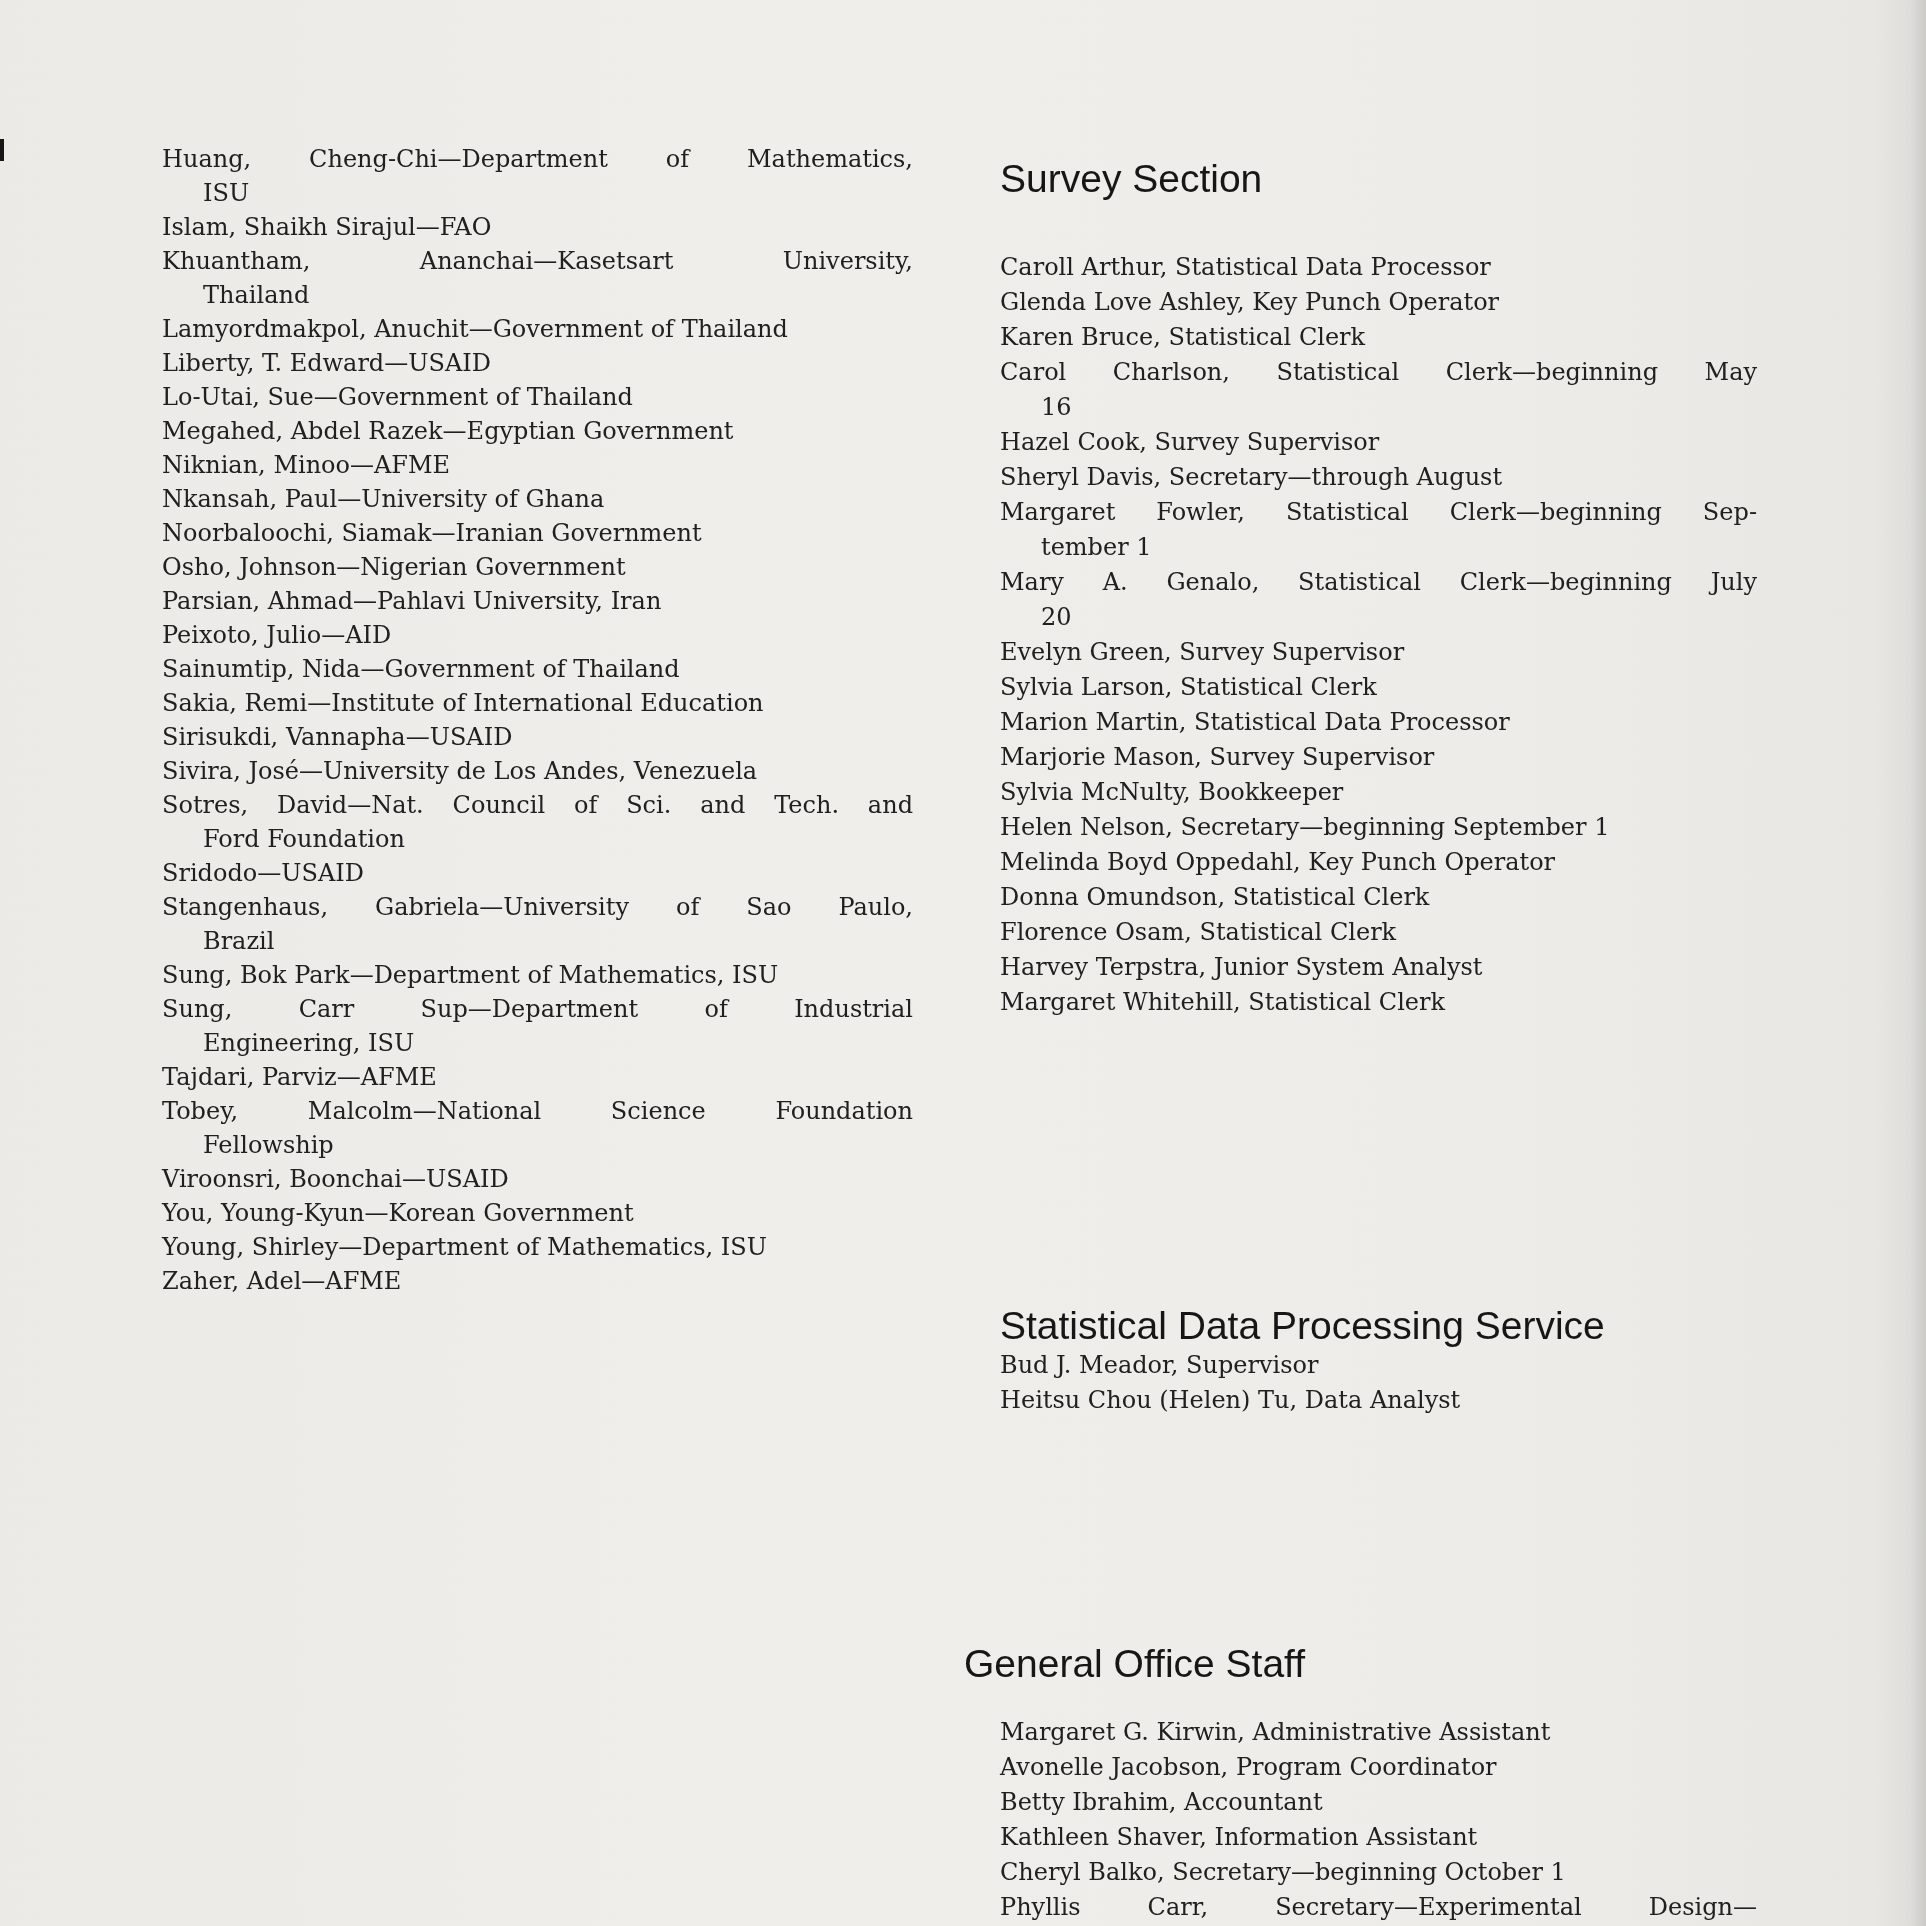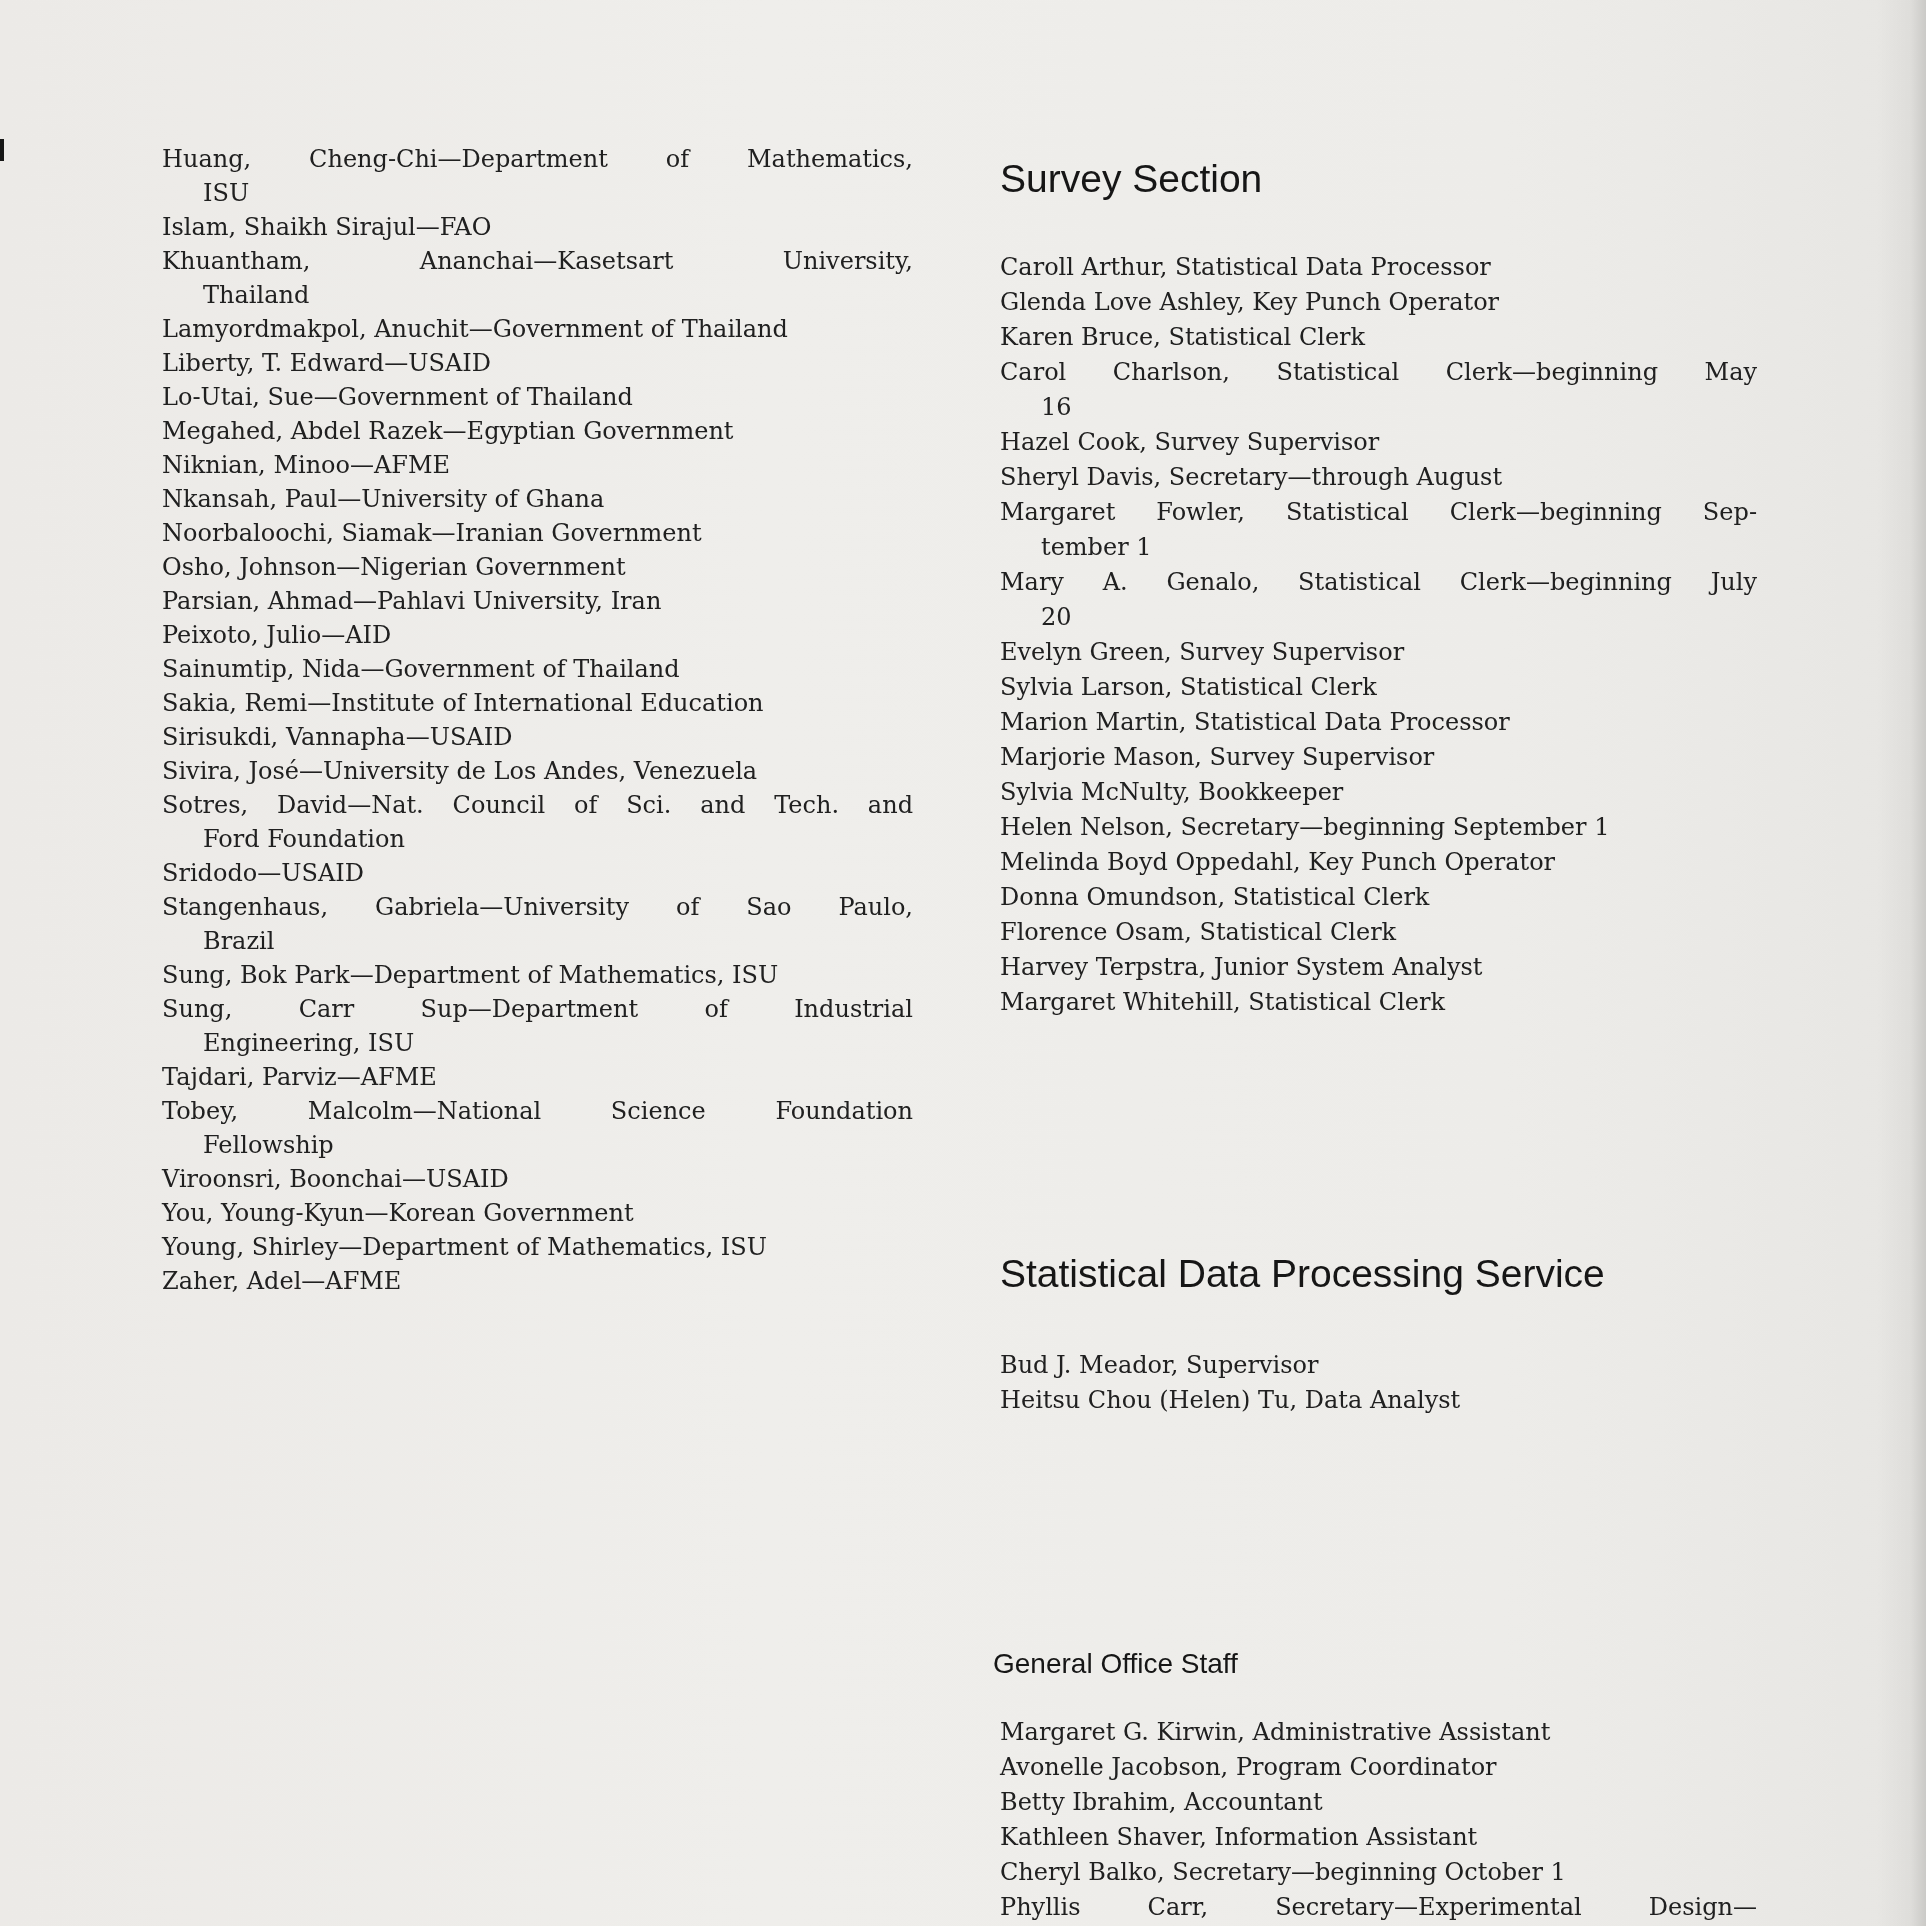"Statistical Data Processing Service" .h-sdps { top: 1252px -> 1304px }
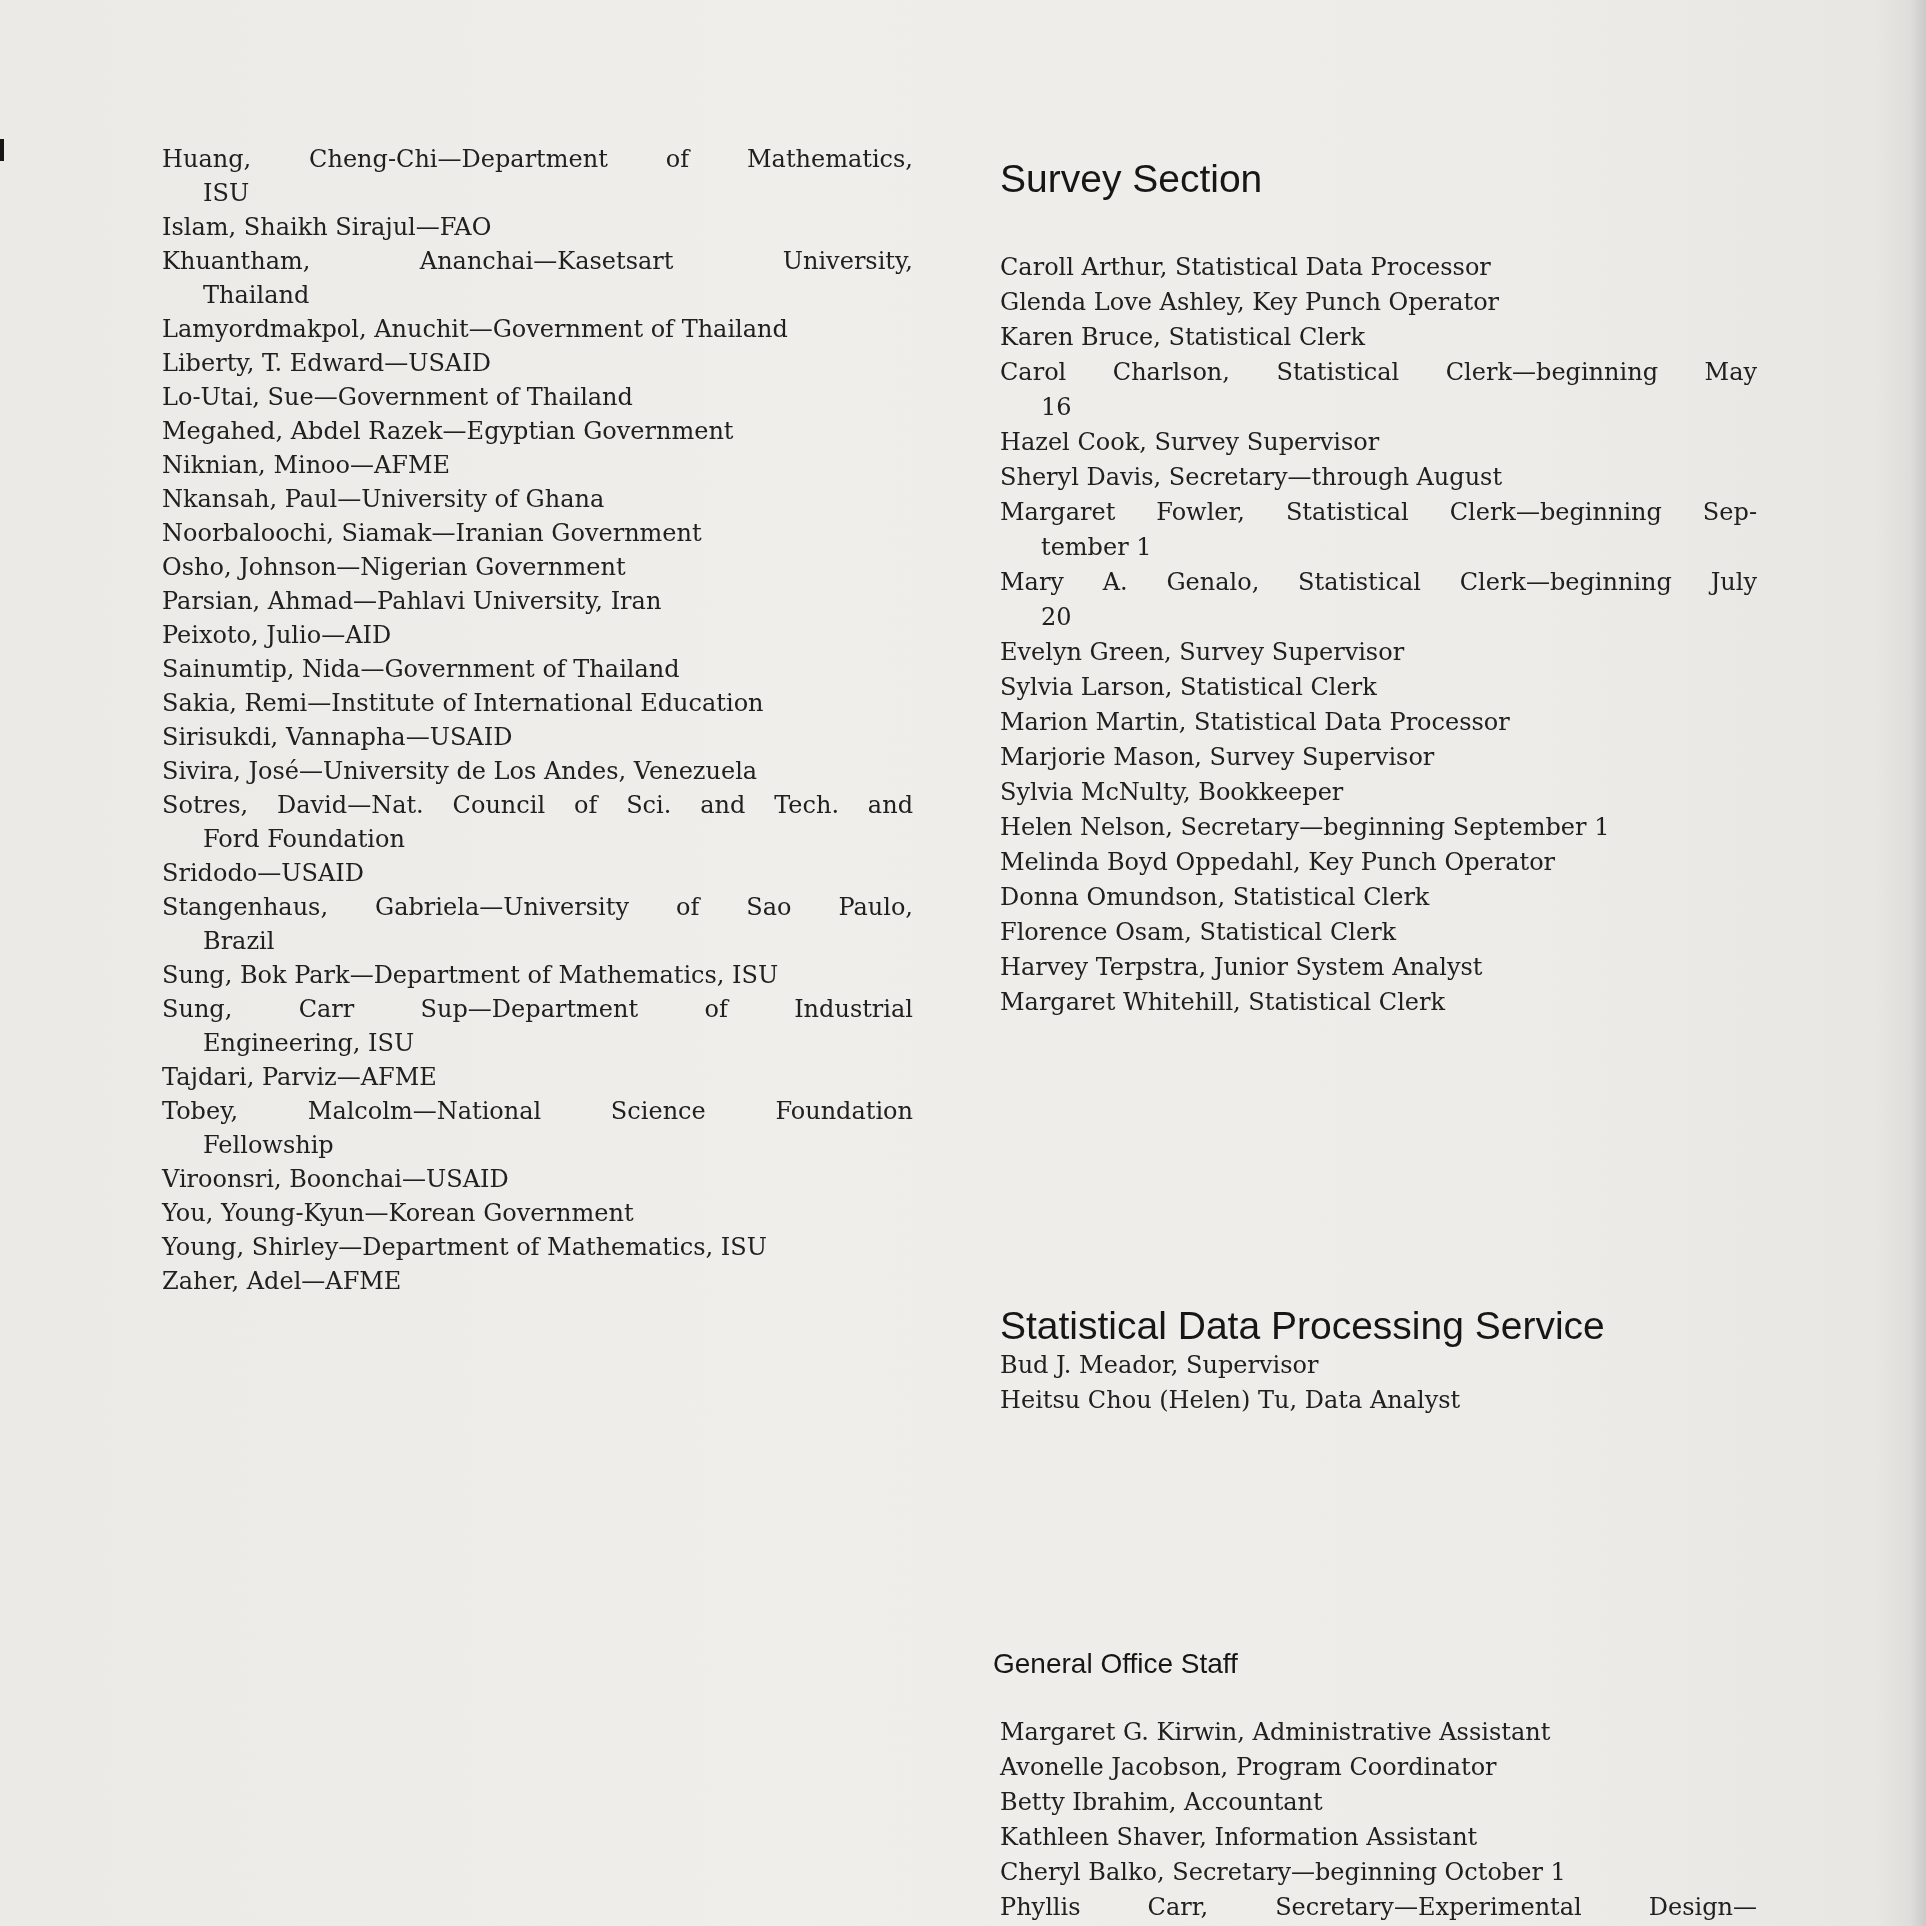"General Office Staff" .h-general { font-size: 28px -> 39px; left: 993px -> 964px }
